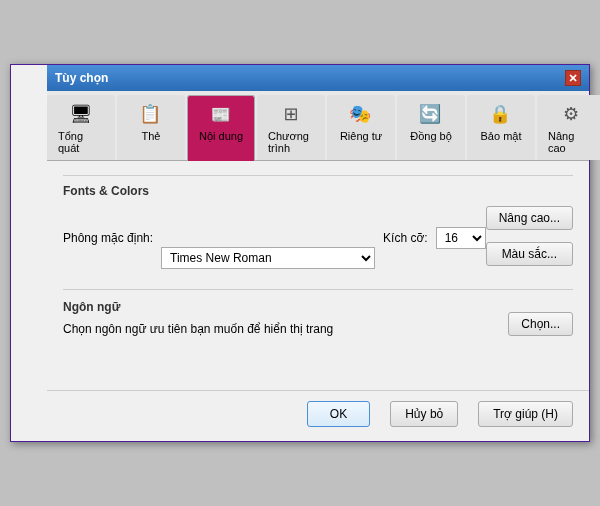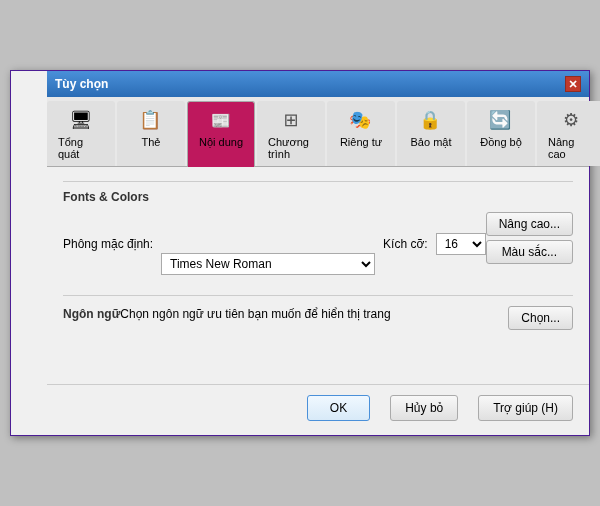"Bảo mật" div.tab-item { order: before "Đồng bộ" -> after "Đồng bộ" }
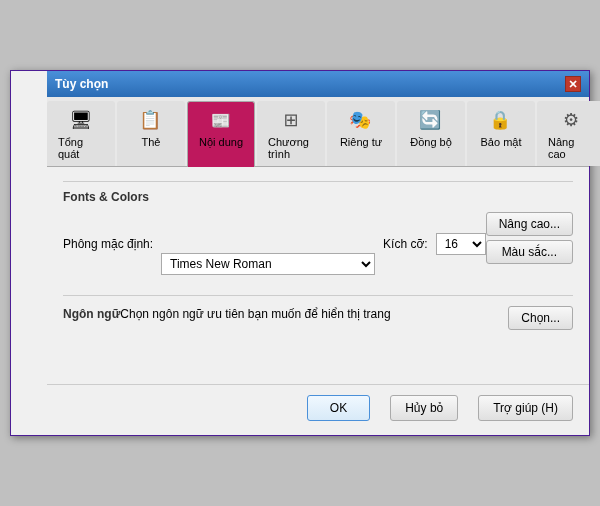"Nâng cao..." .btn-group-right { gap: 4px -> 12px }
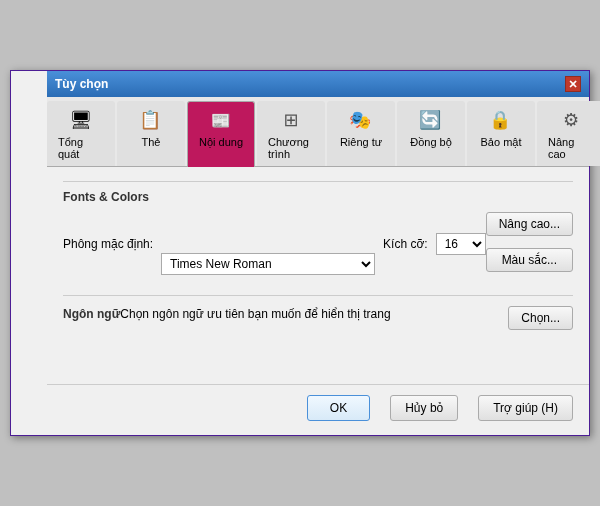"Ngôn ngữ" .language-left { flex-direction: row -> column }
